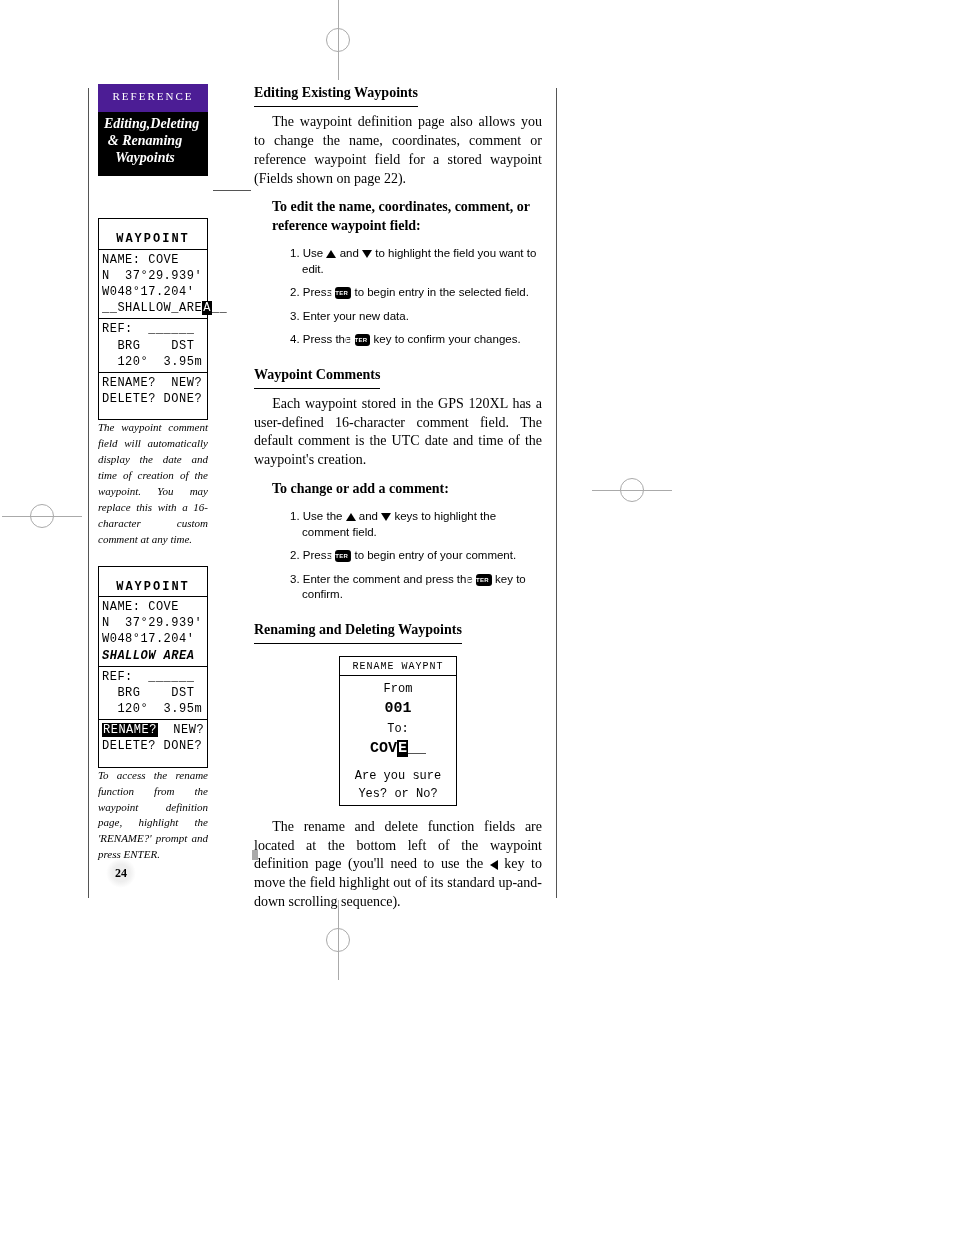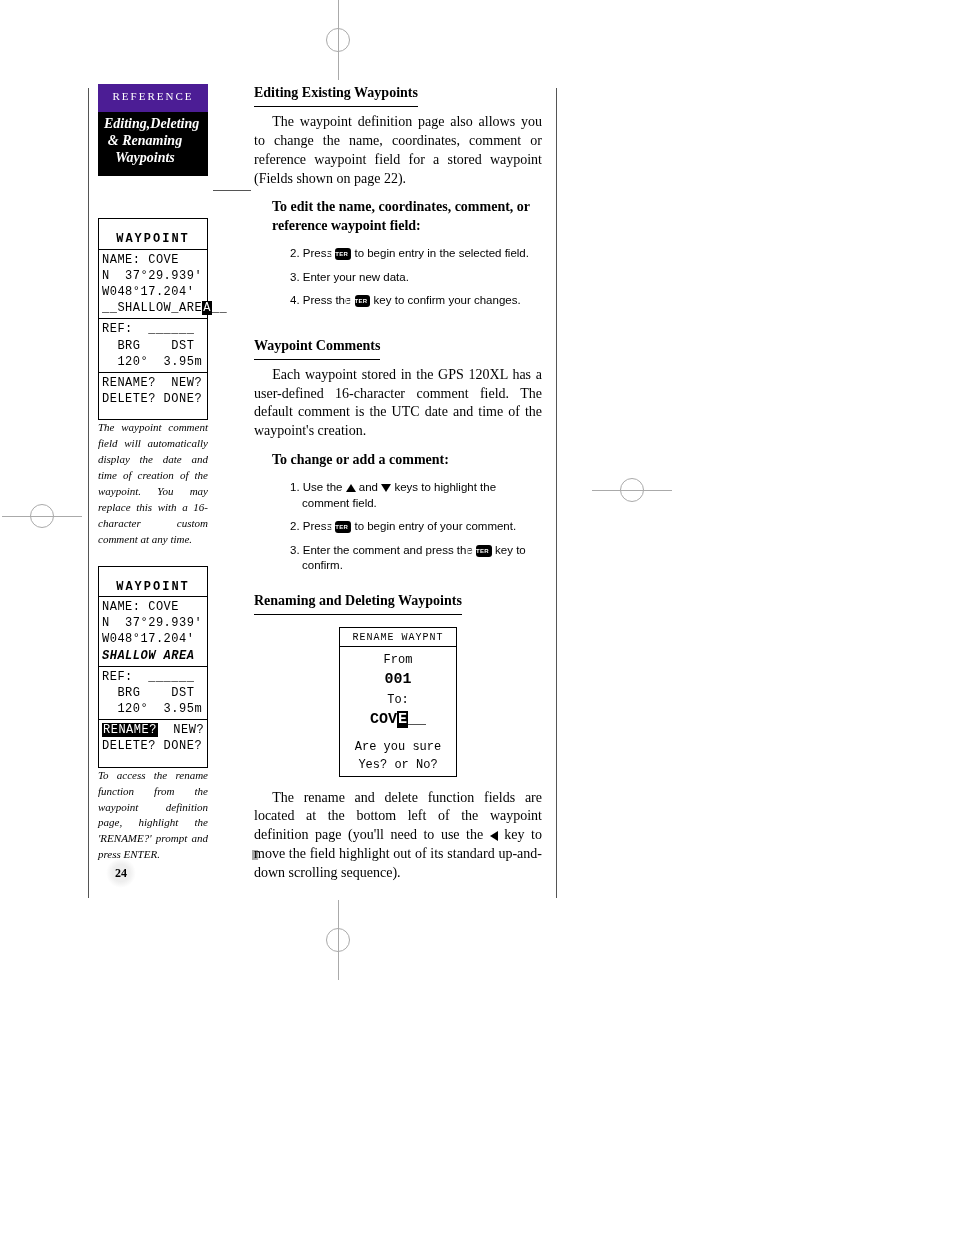"1. Use and to highlight" div.step { html: none -> <div> <span>1. Use </span> <span></span> <span> and </span> <span></span> <span> to highlight the field you want to edit.</span> </div> }
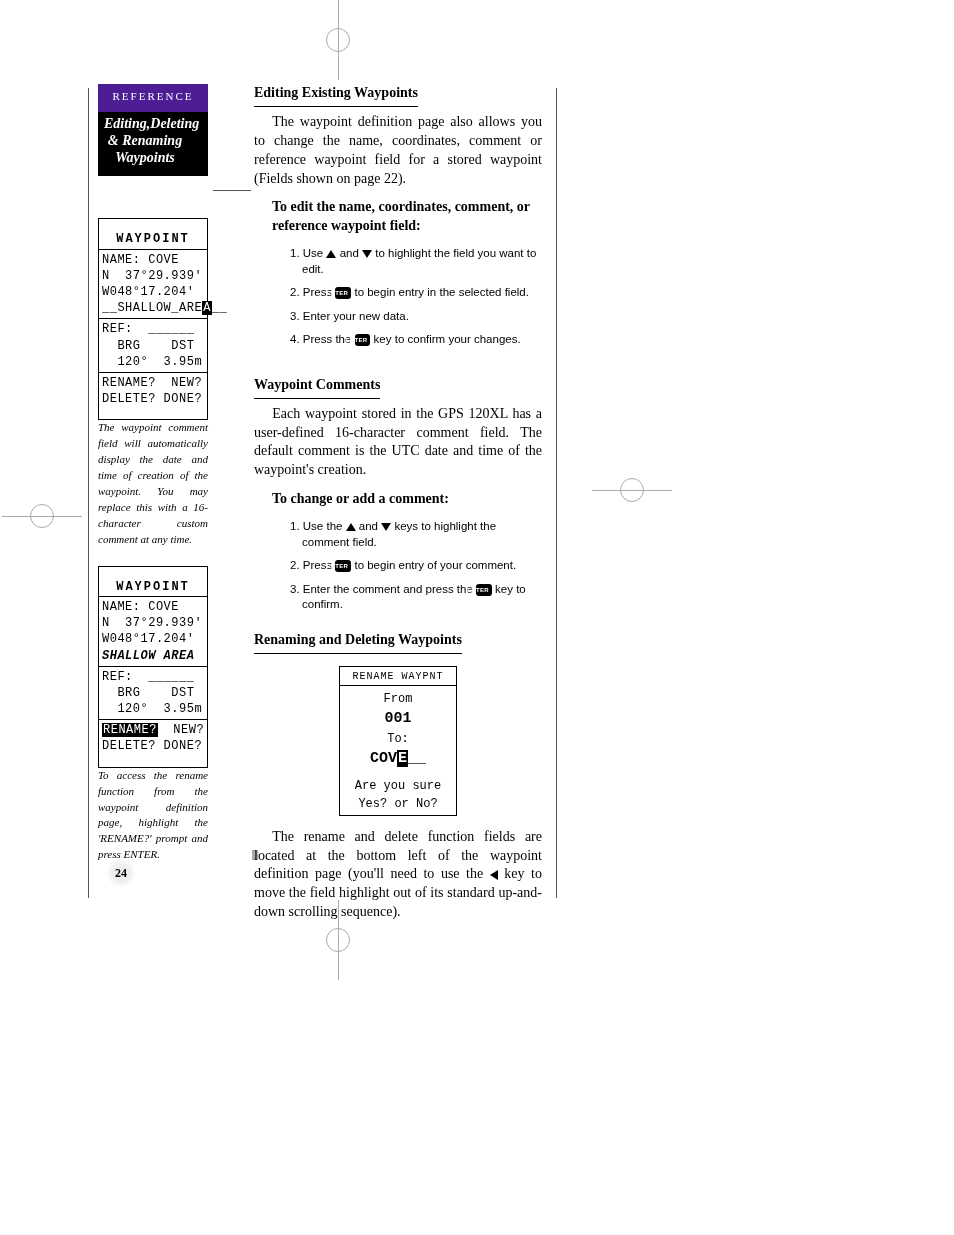"Waypoint Comments" h3 { margin-top: 20px -> 10px }
